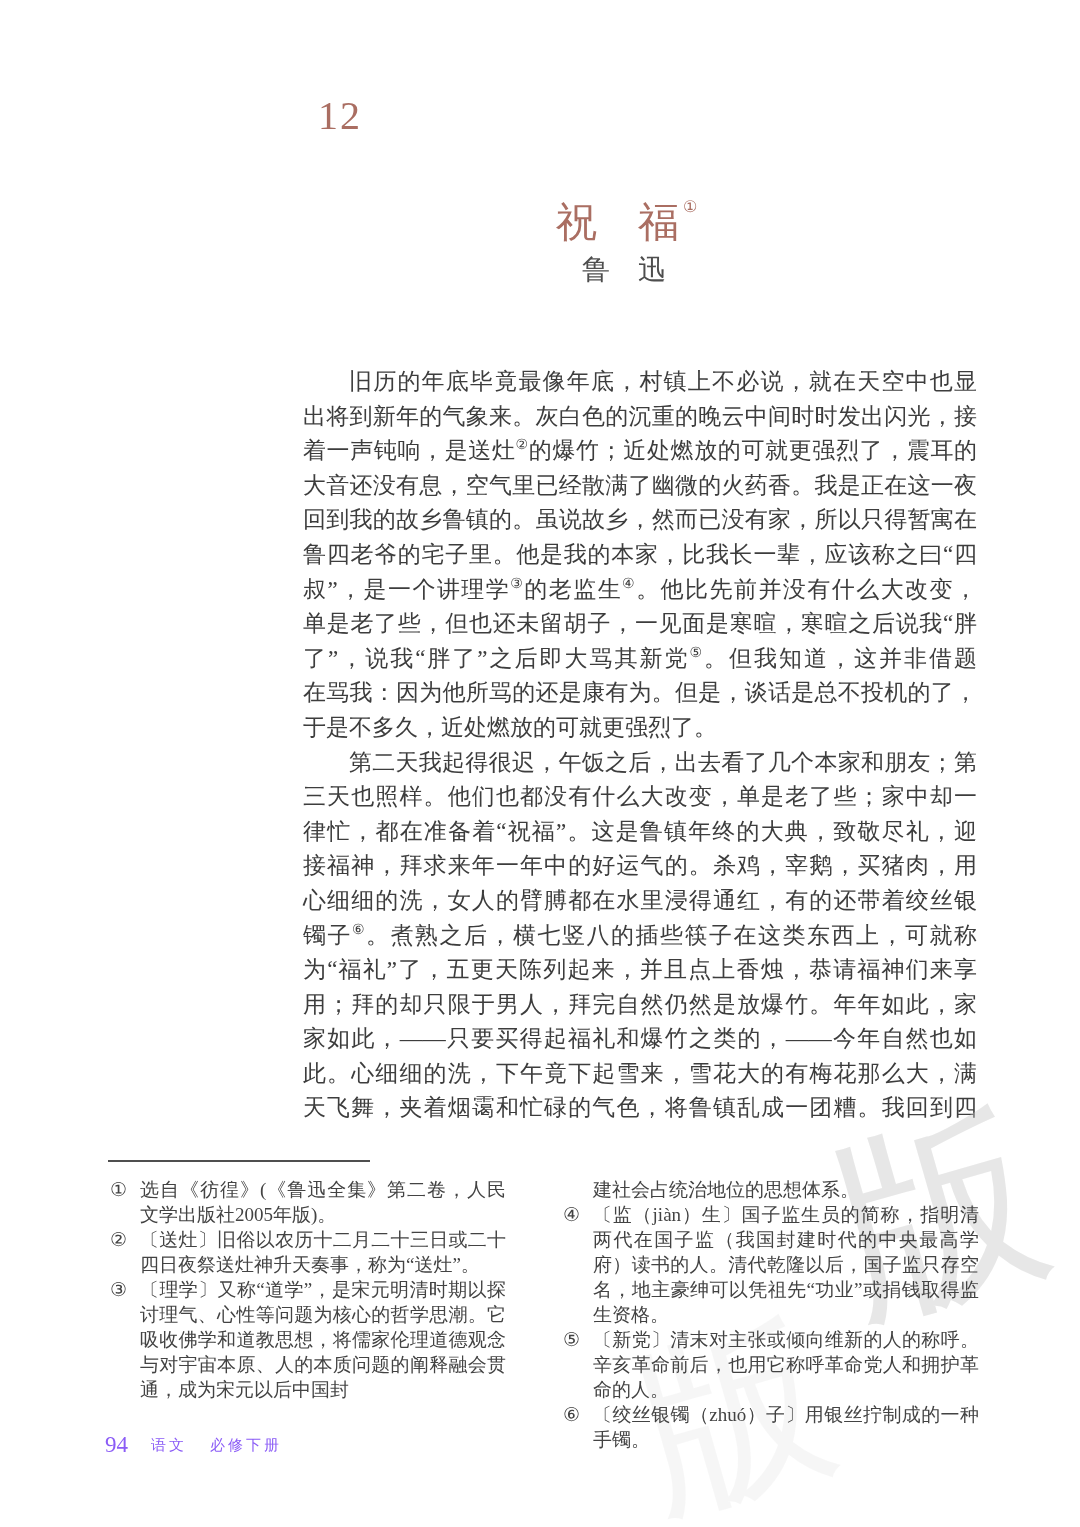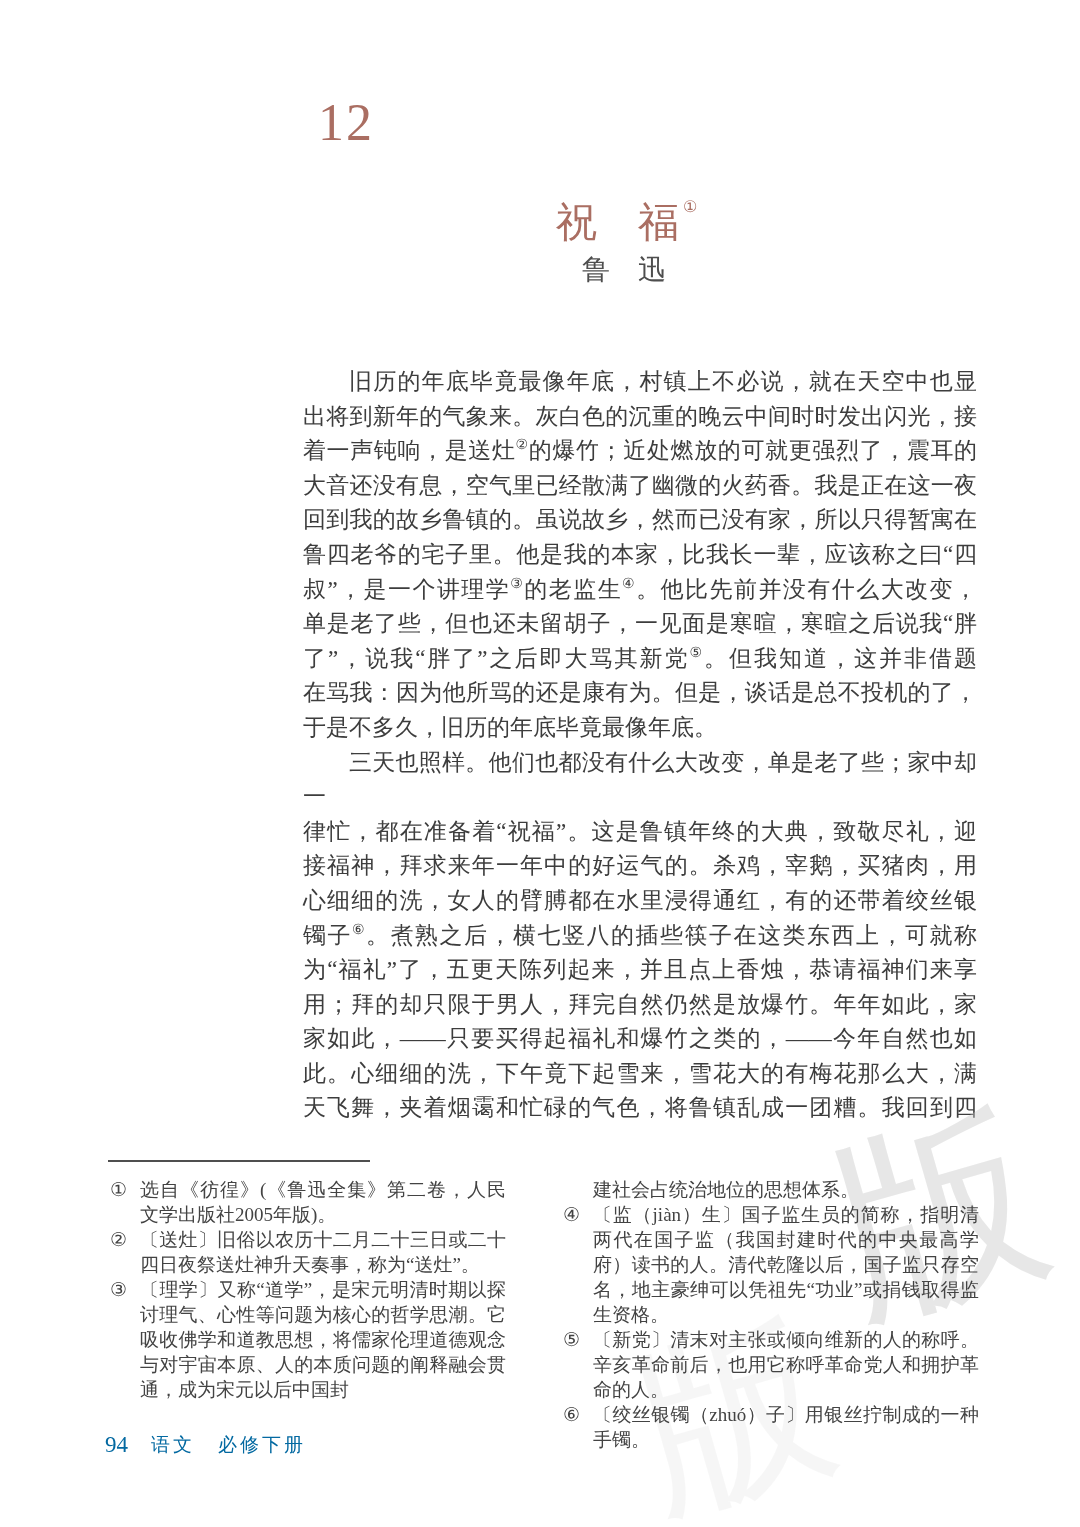"12" .lesson-number { font-size: 52px -> 40px }
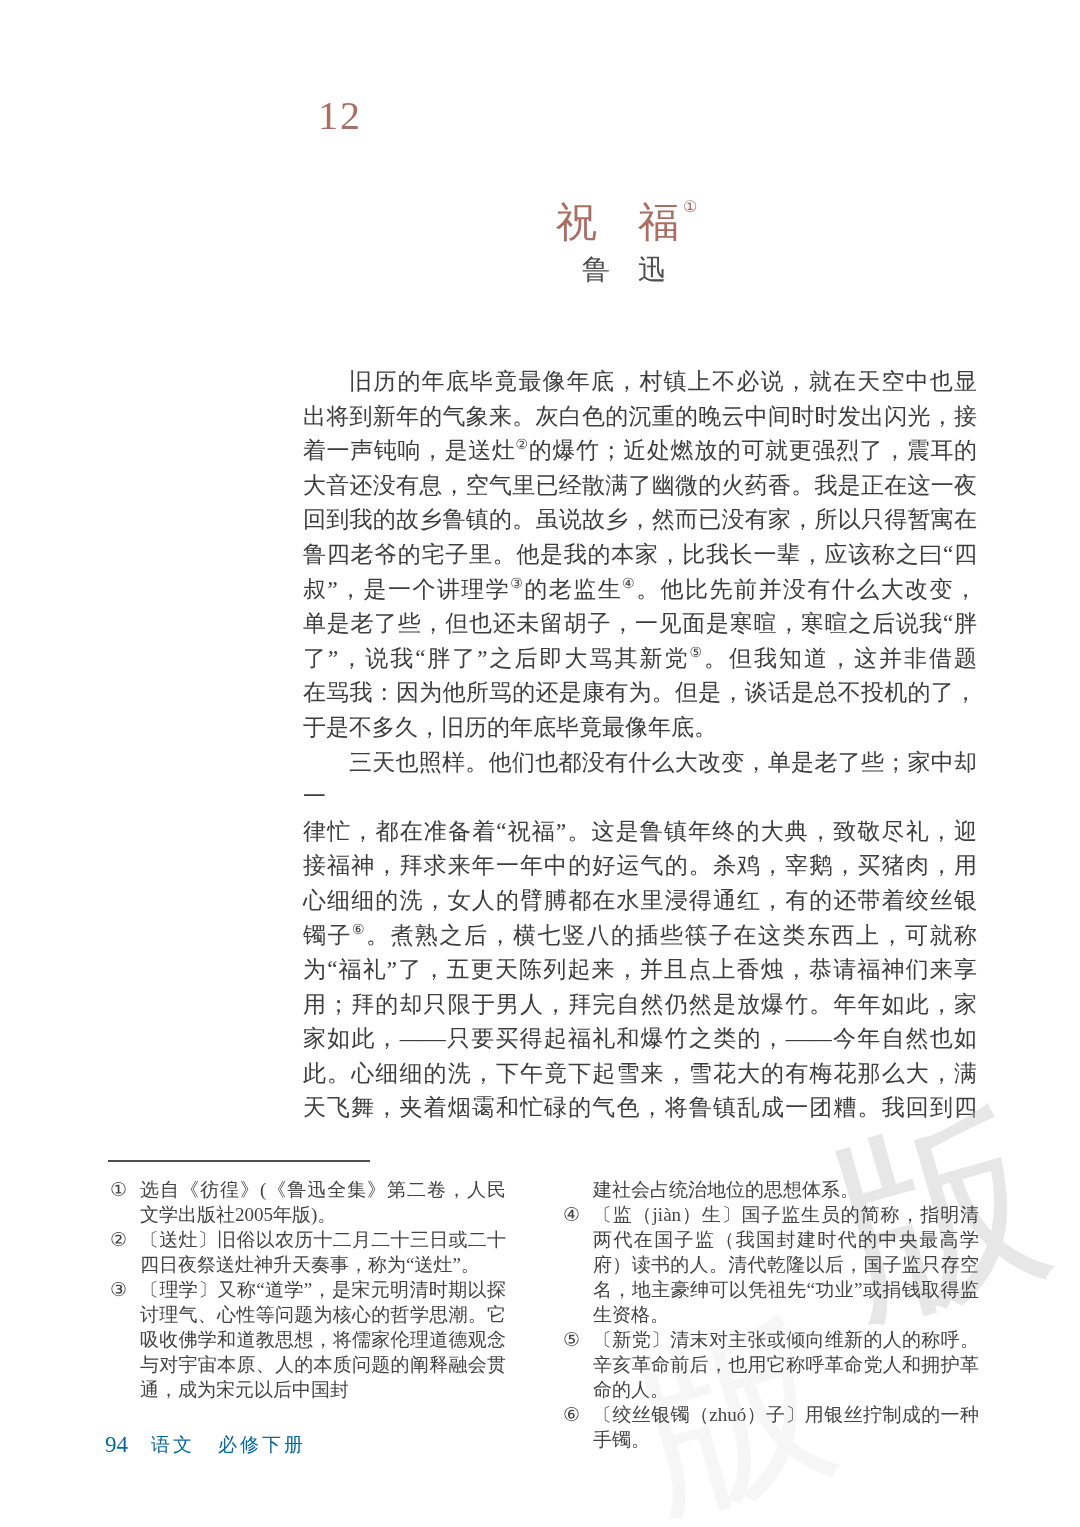"于是不多久，旧历的年底毕竟最像年底。" div.line { text: 旧历的年底毕竟最像年底 -> 近处燃放的可就更强烈了 }
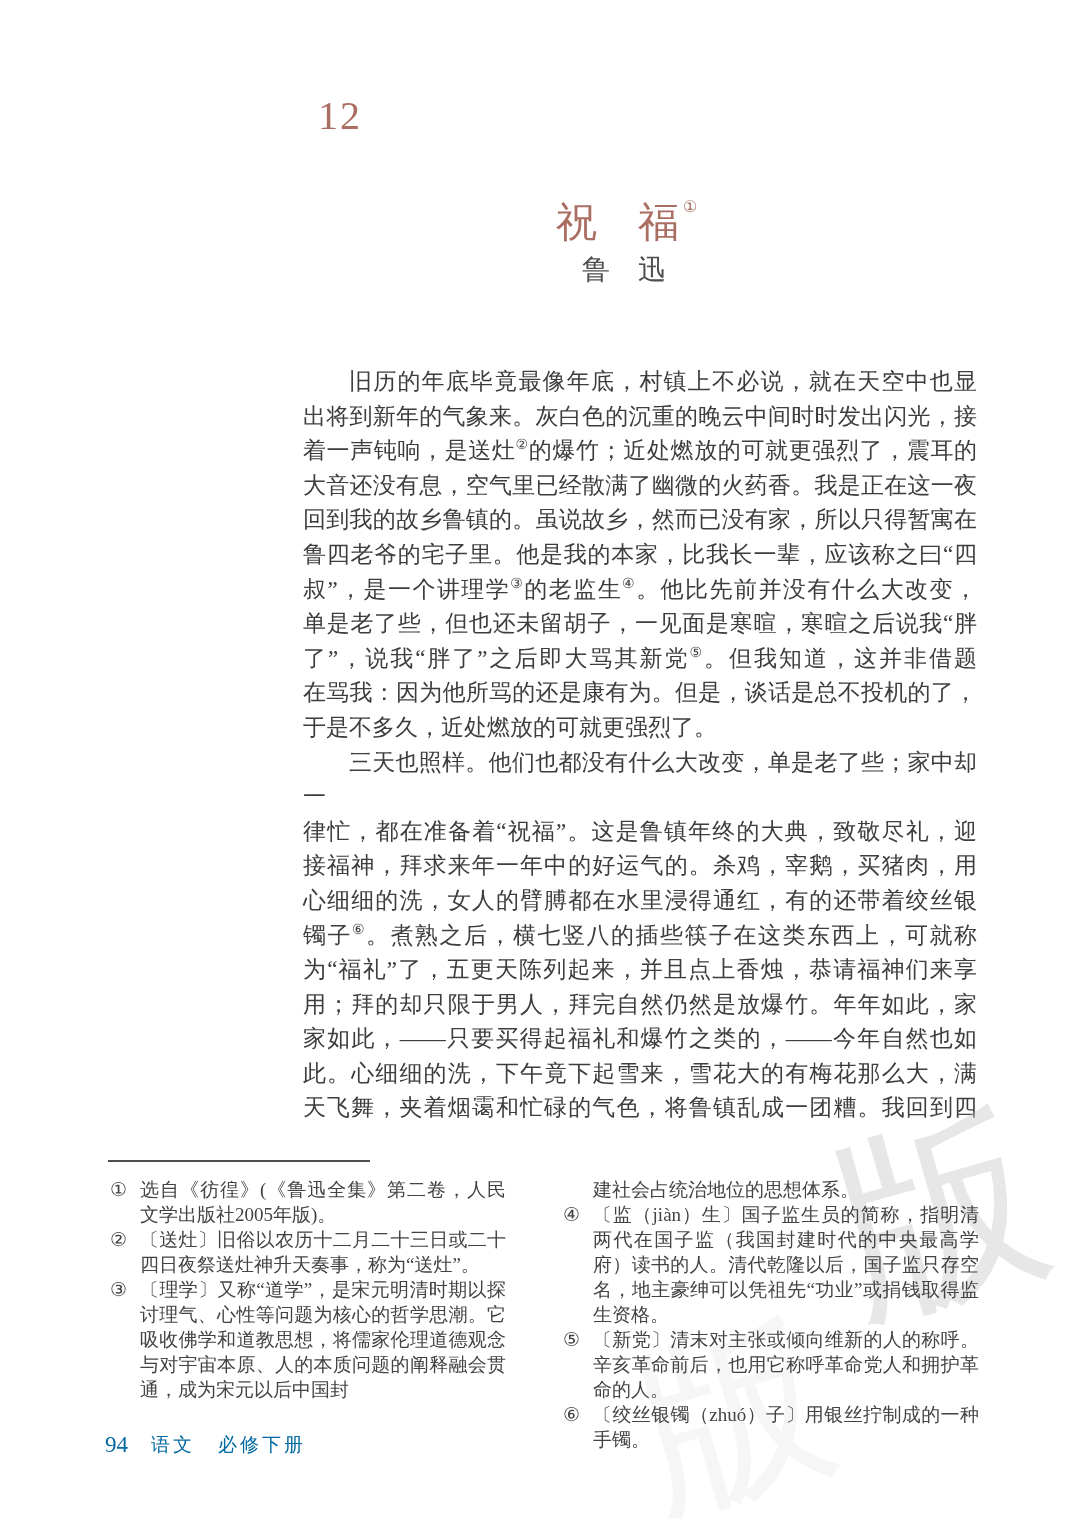"第二天我起得很迟，午饭之后，出去看了几个本家和朋友；第" div.line { html: none -> <div>第二天我起得很迟，午饭之后，出去看了几个本家和朋友；第</div> }
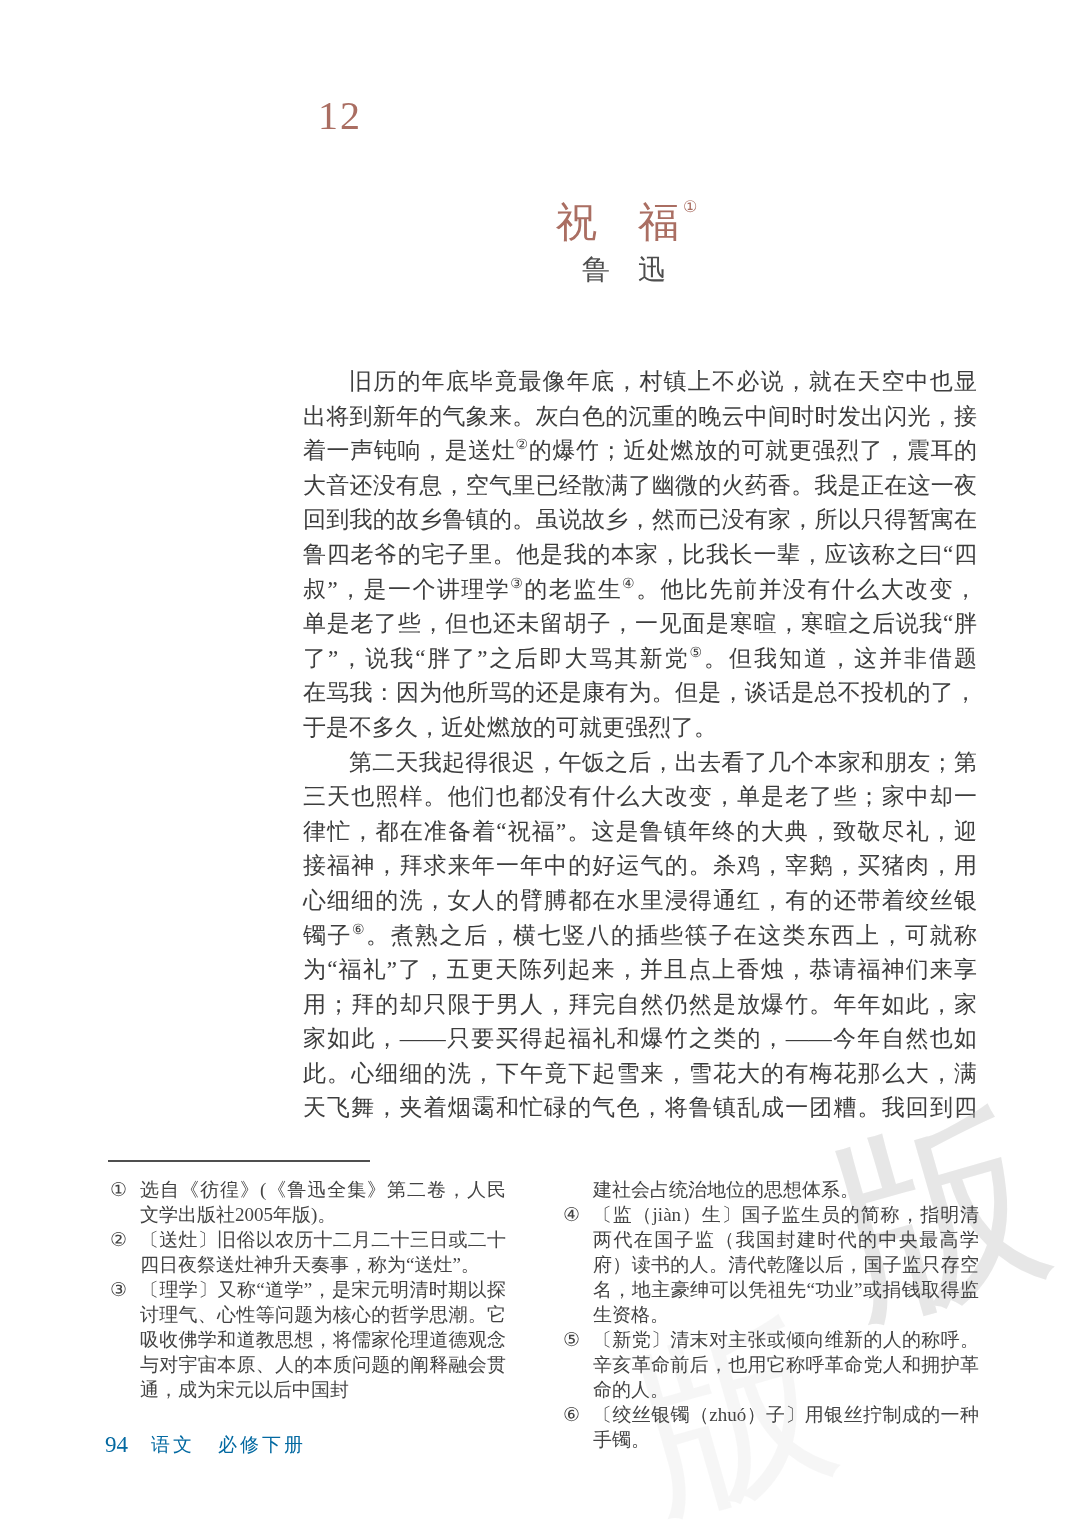"94" .footer { color: #0369a1 -> #8b5cf6 }
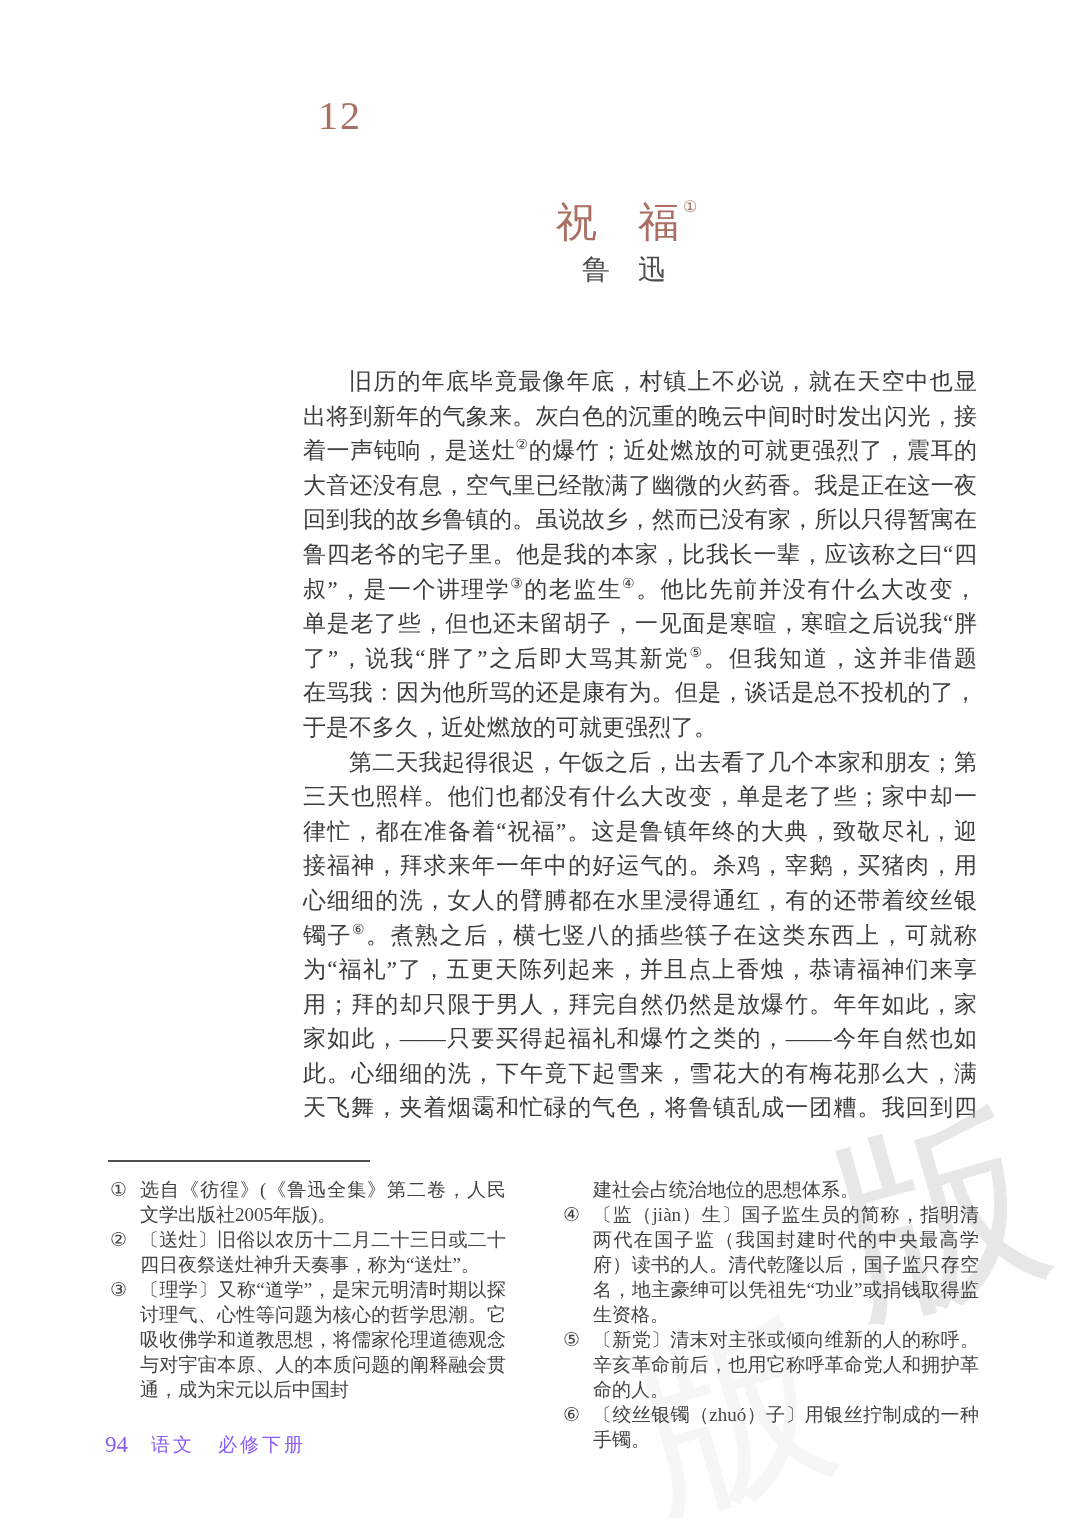"语文" .footer .subject, .footer .volume { font-size: 19px -> 15px }
